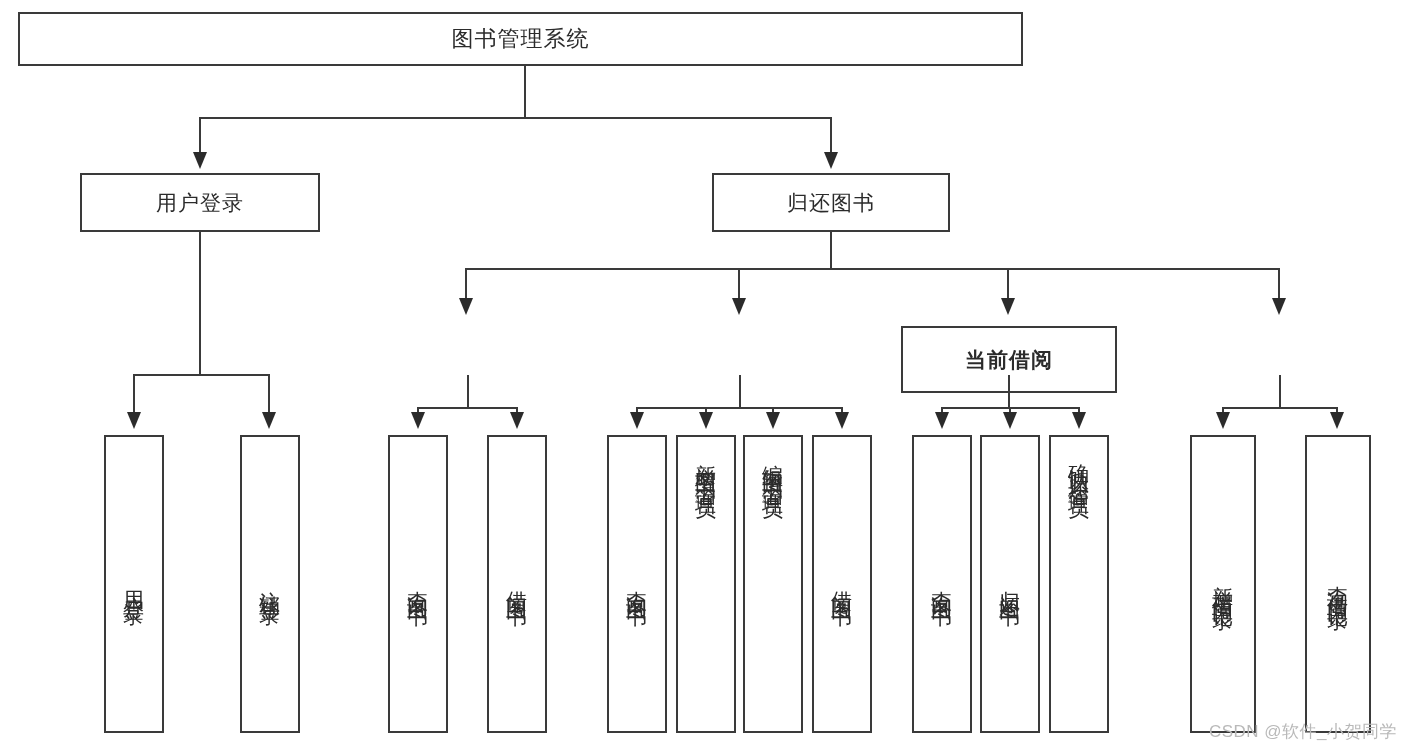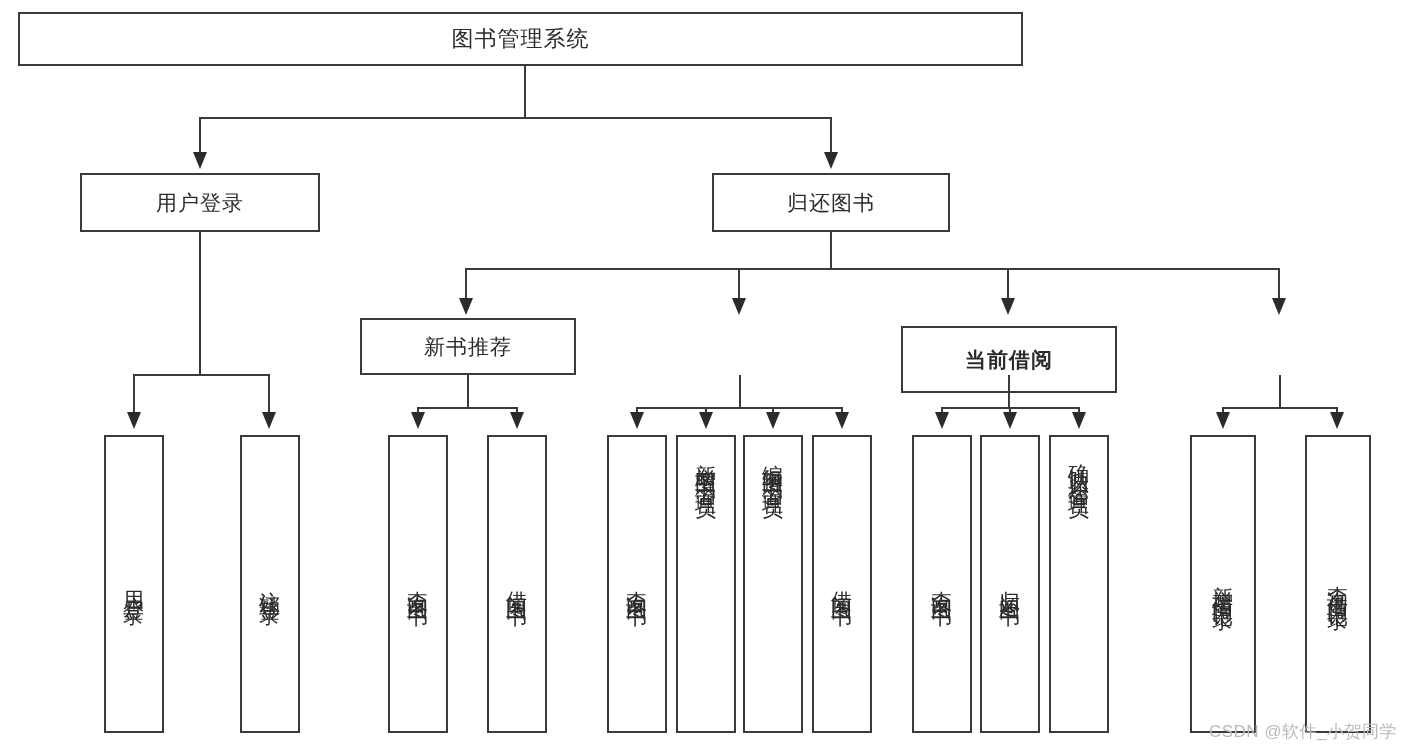"新书推荐" div.node { html: <div> <span>新书推荐</span> </div> -> none }
